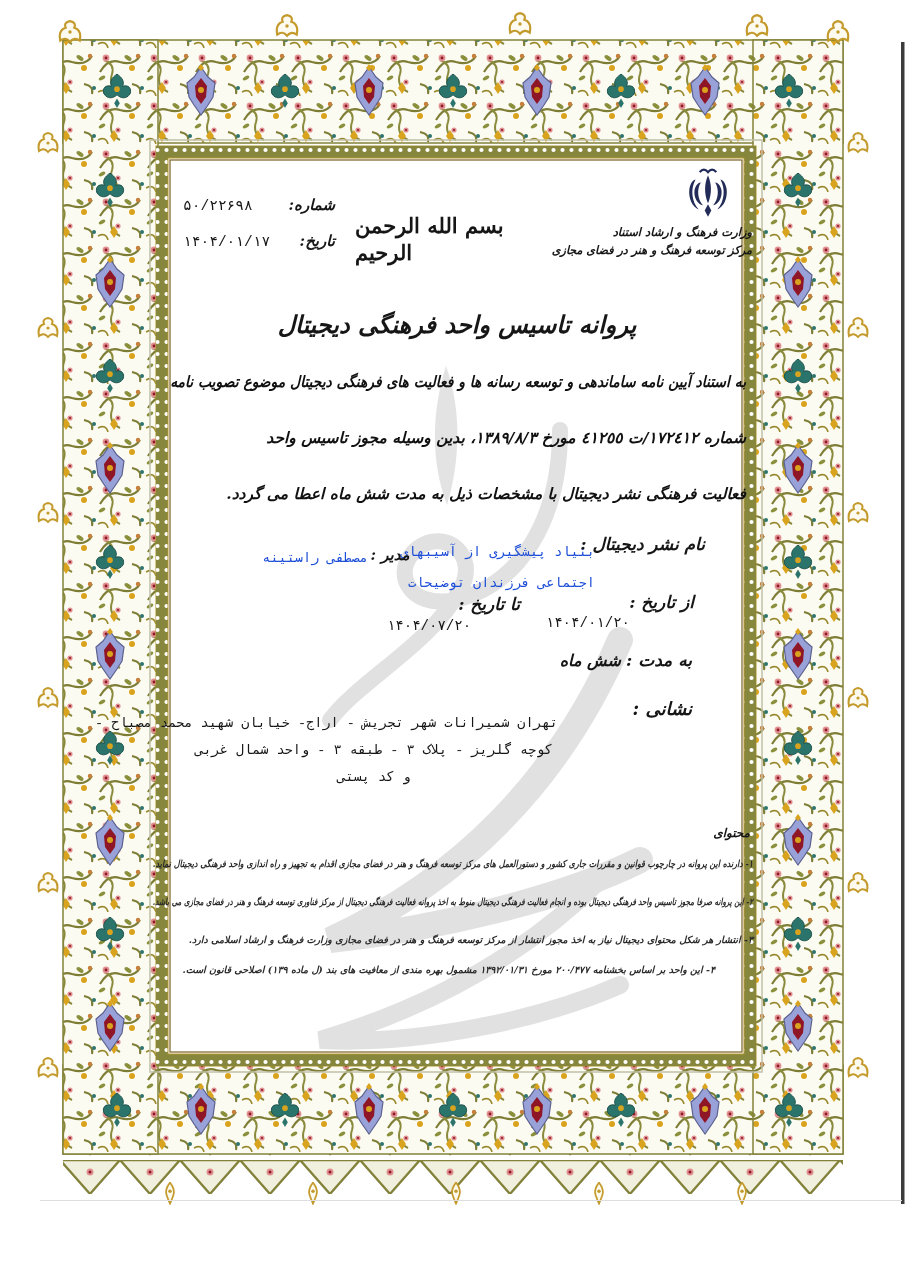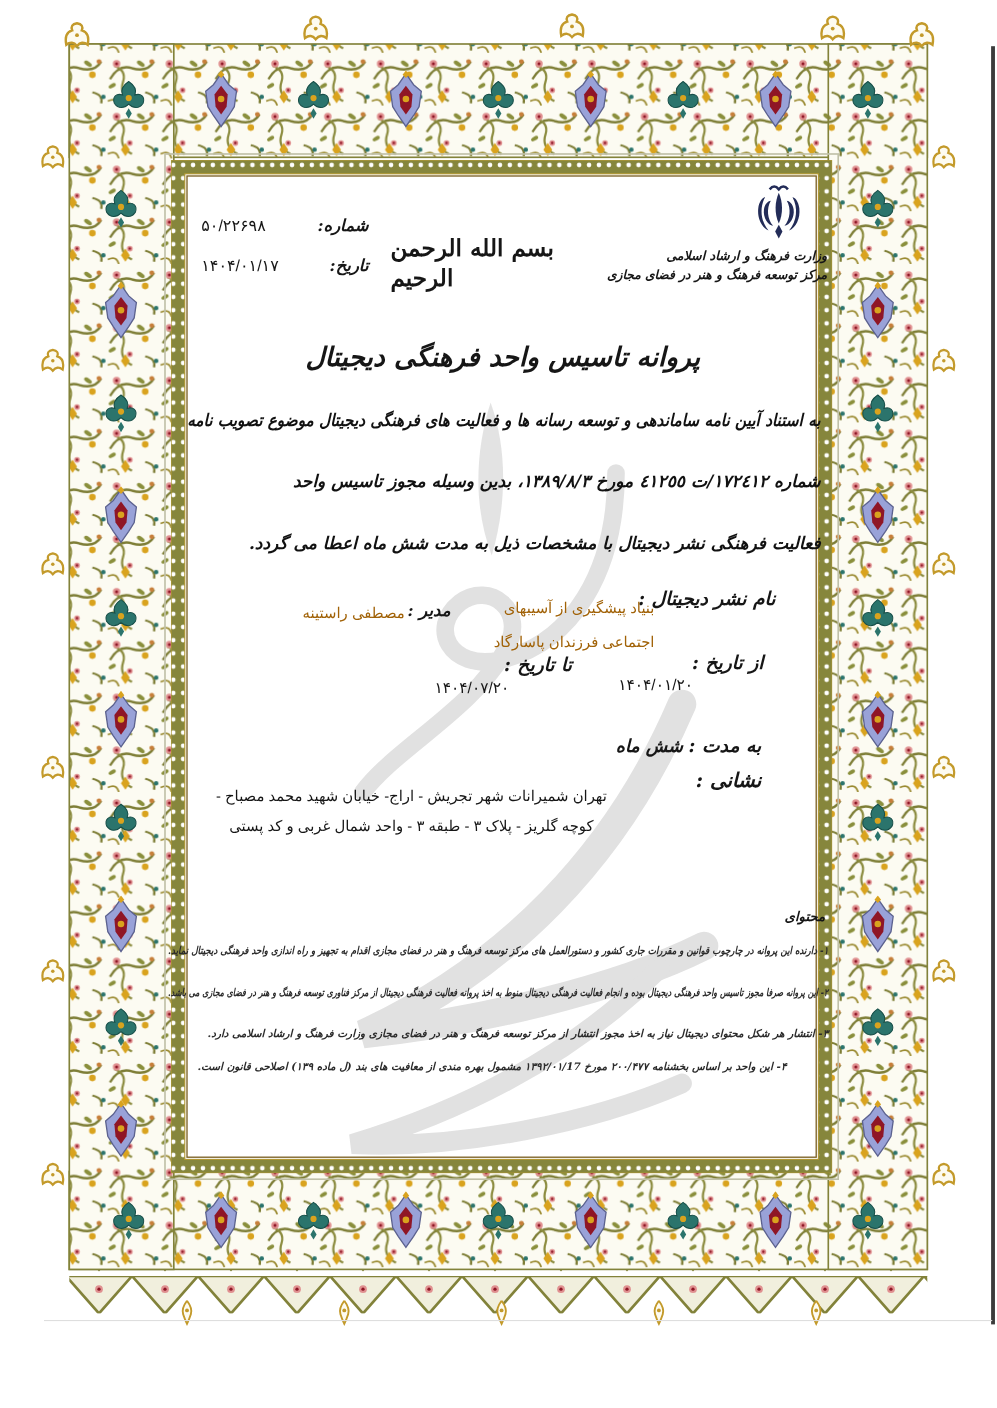"۵۰/۲۲۶۹۸" .naskh { font-family: Liberation Sans, sans-serif -> Liberation Mono, monospace }
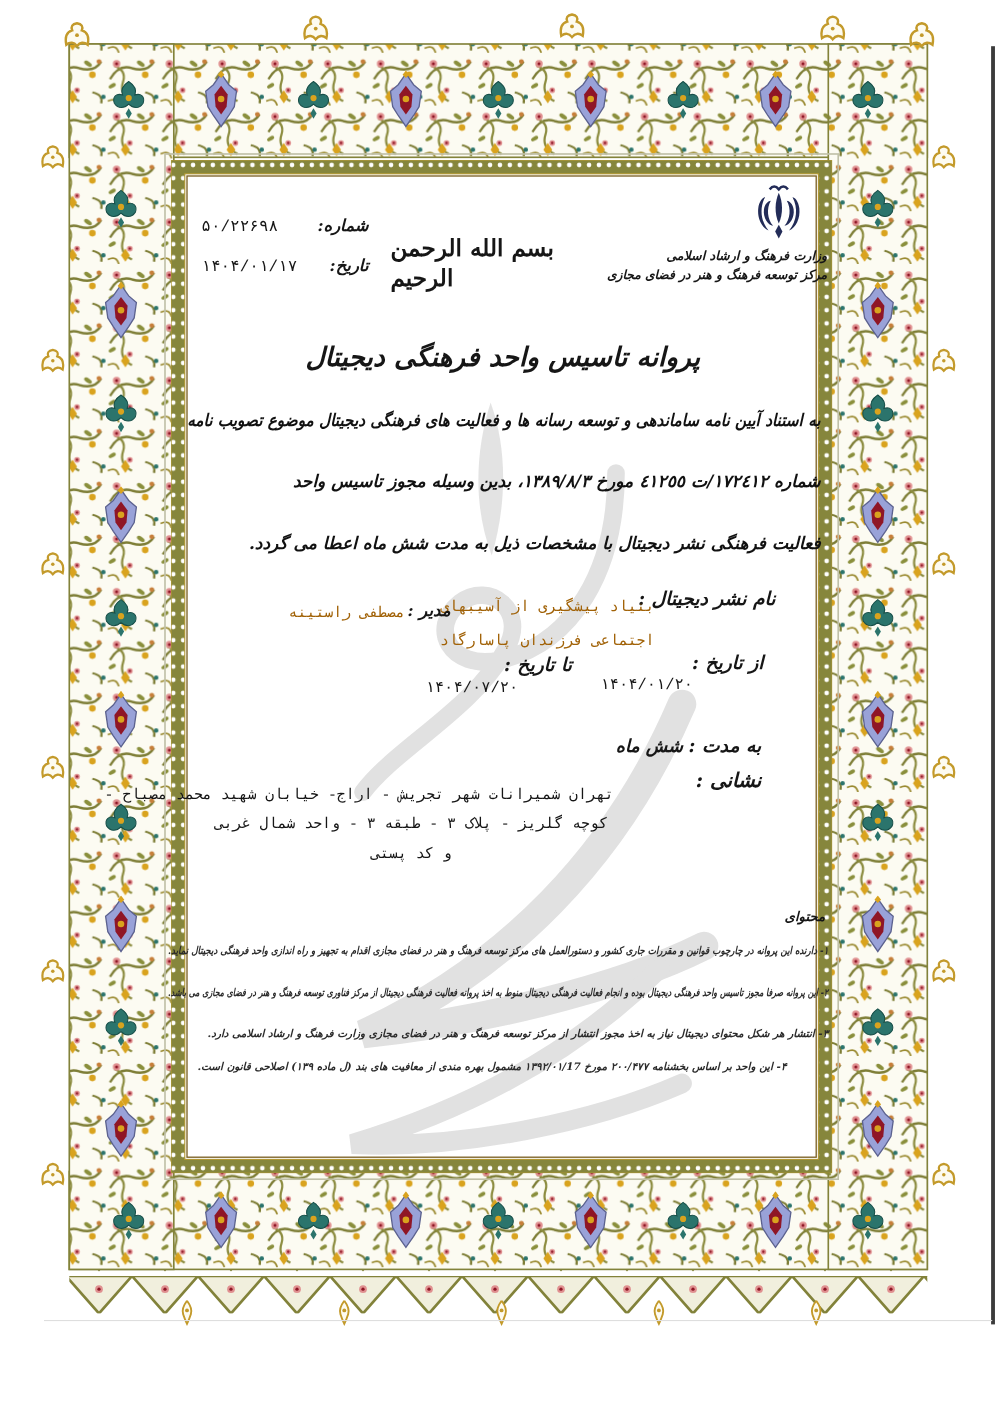"وزارت فرهنگ و ارشاد اسلامی" div.fit { text: اسلامی -> استناد }
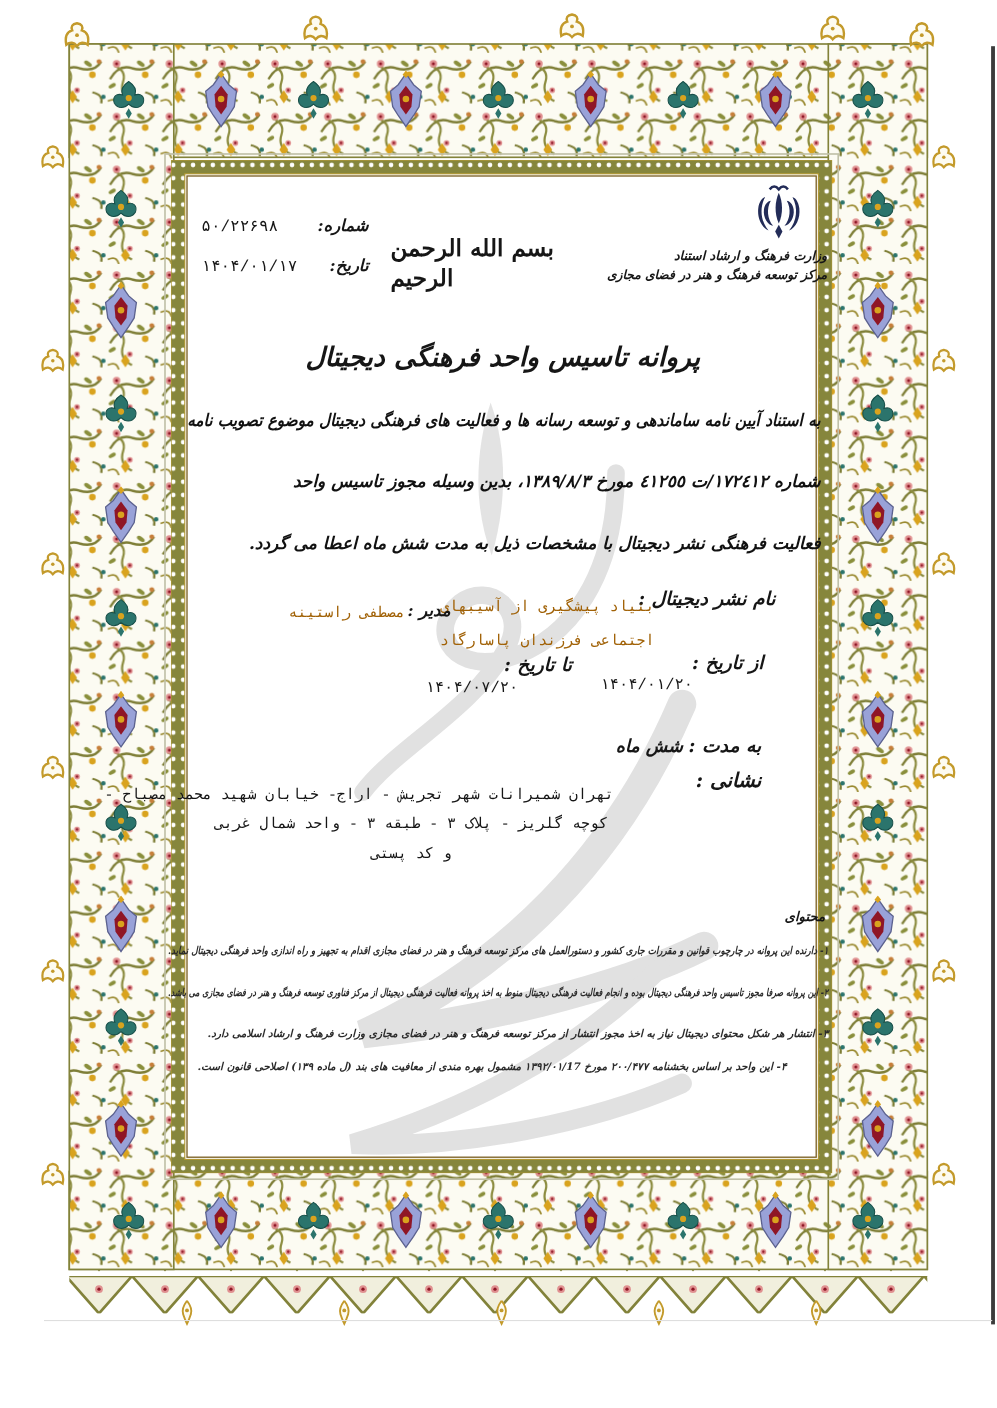"مصطفی راستینه" .fval { color: #a16207 -> #1d4ed8 }
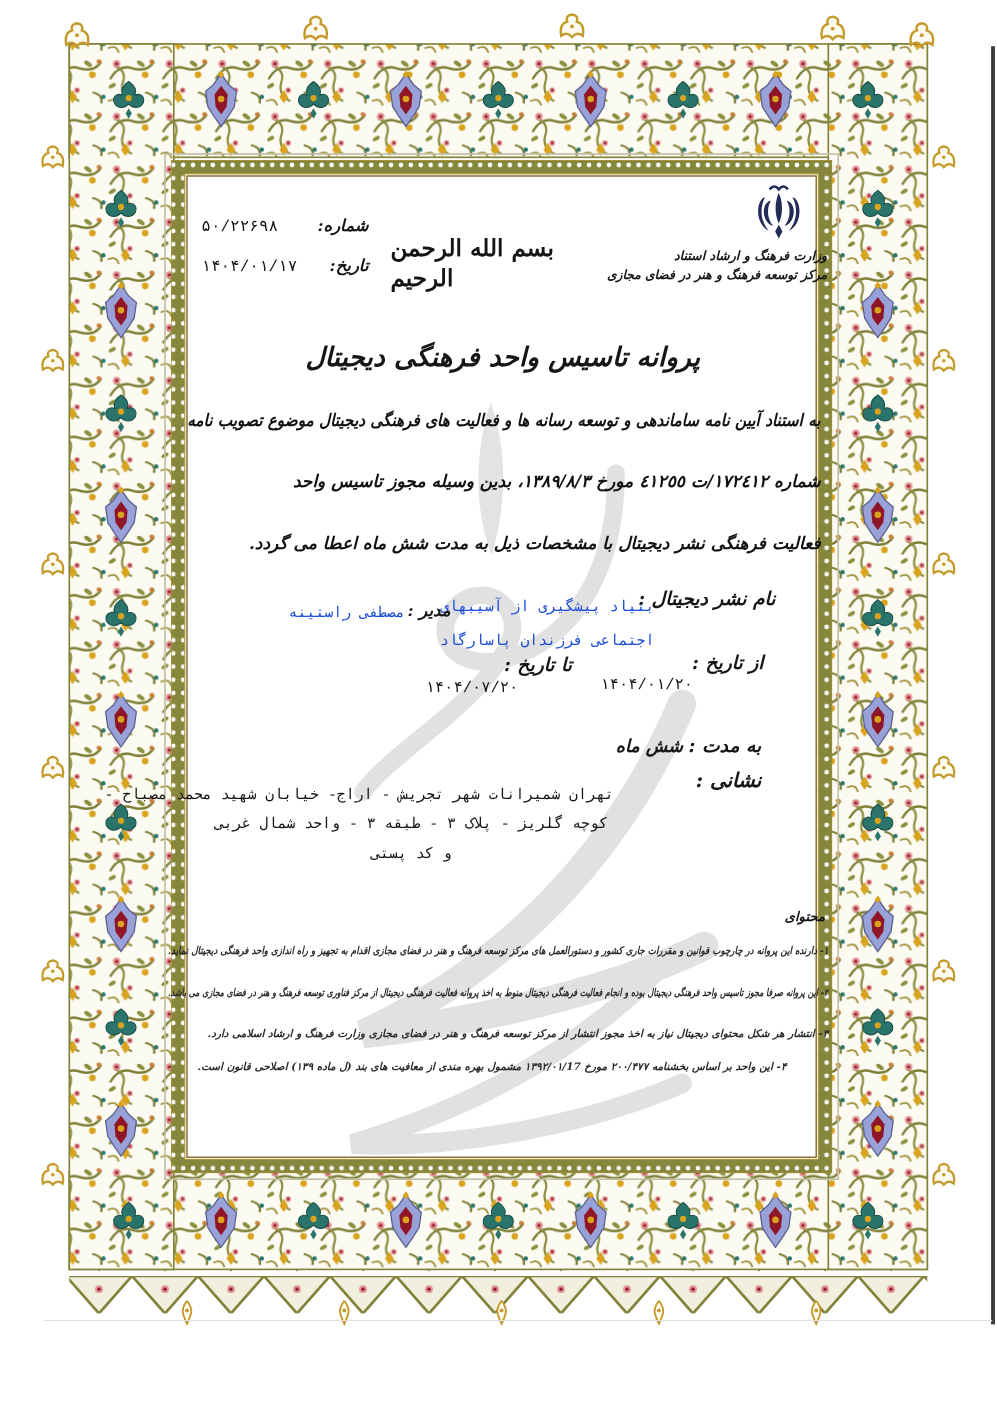"اجتماعی فرزندان پاسارگاد" div.fit { text: پاسارگاد -> توضیحات }
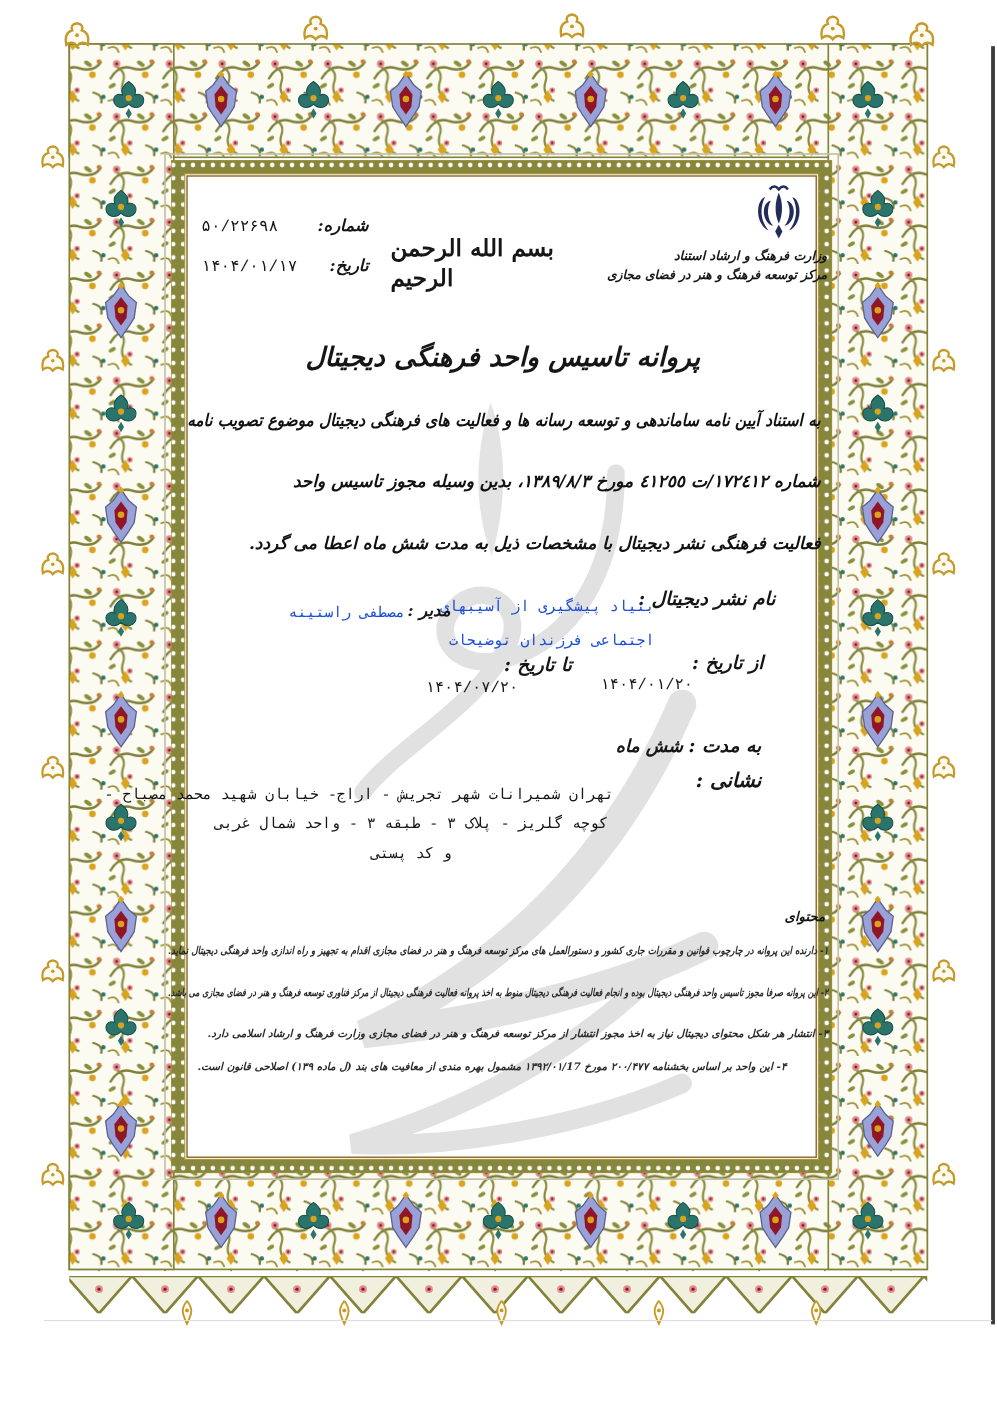"به مدت : شش ماه" div.t { top: 668px -> 650px }
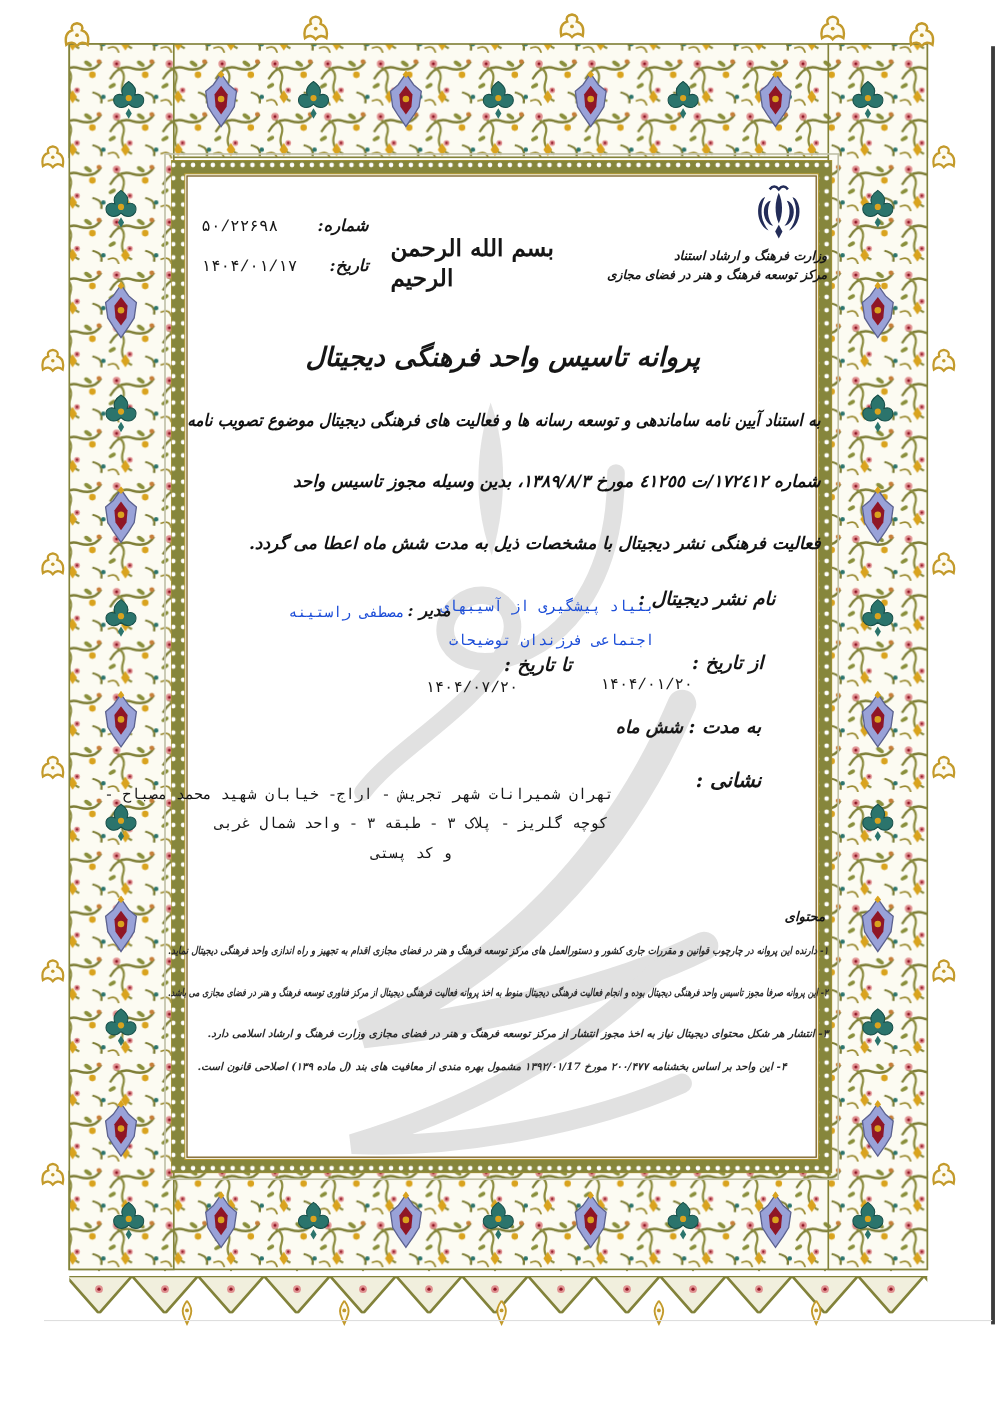"۴- این واحد بر اساس" div.t { text: ۱۳۹۲/۰۱/17 -> ۱۳۹۲/۰۱/۳۱ }
